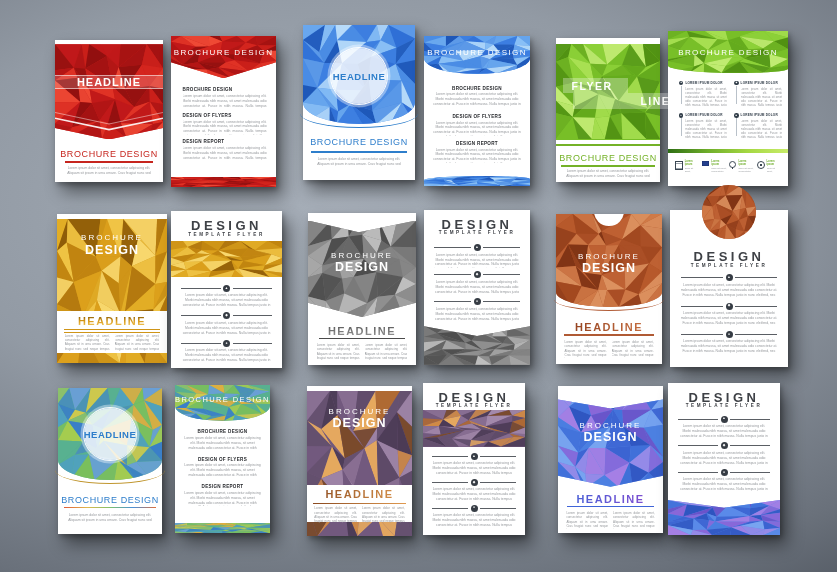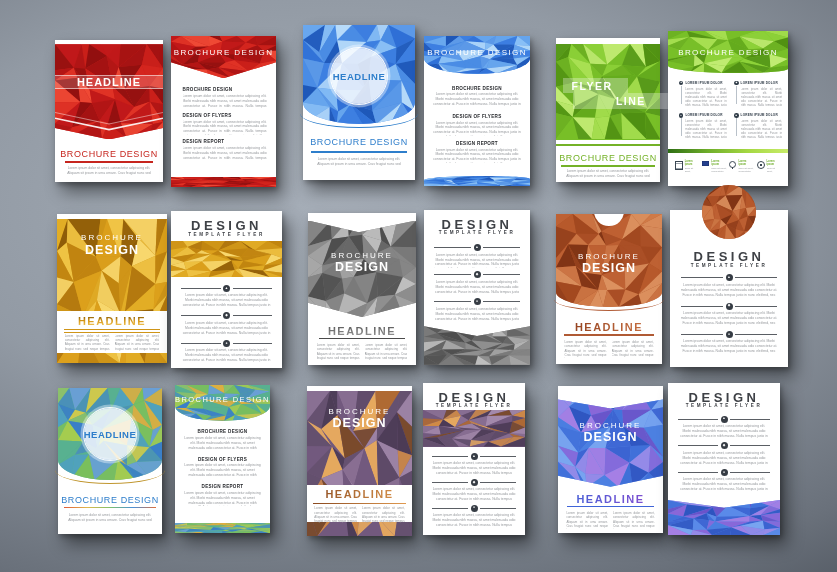"LINE" div.bar { justify-content: center -> flex-end }
